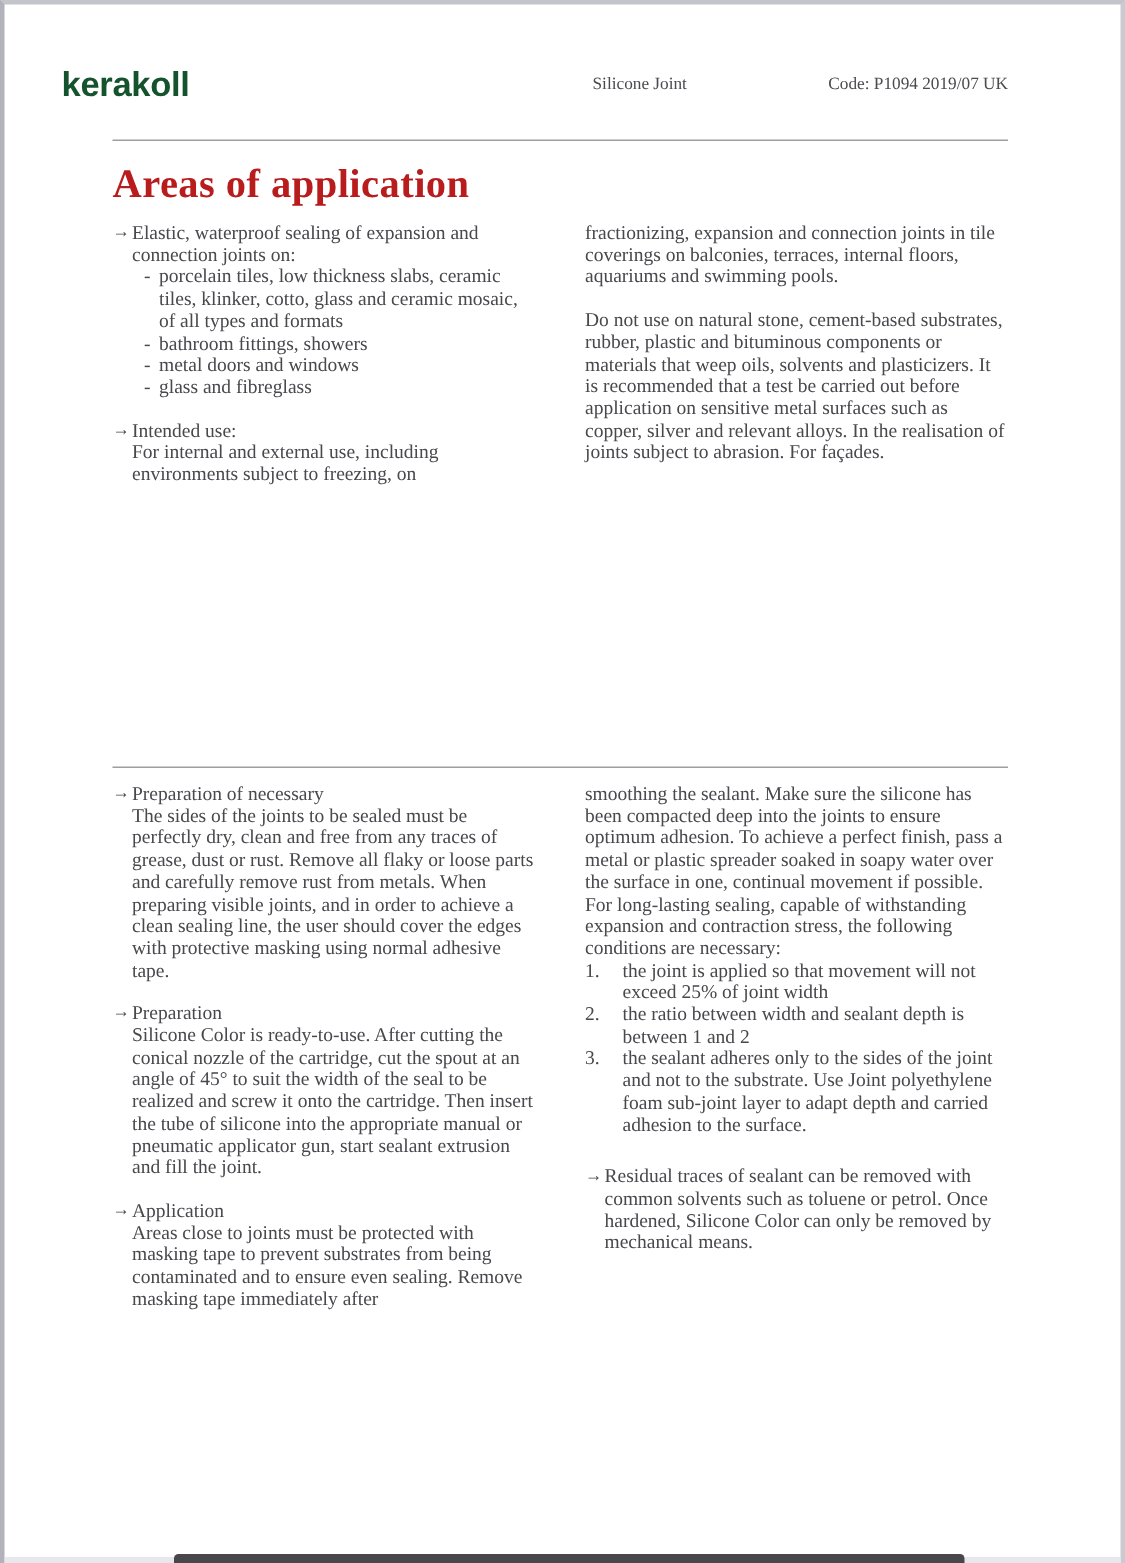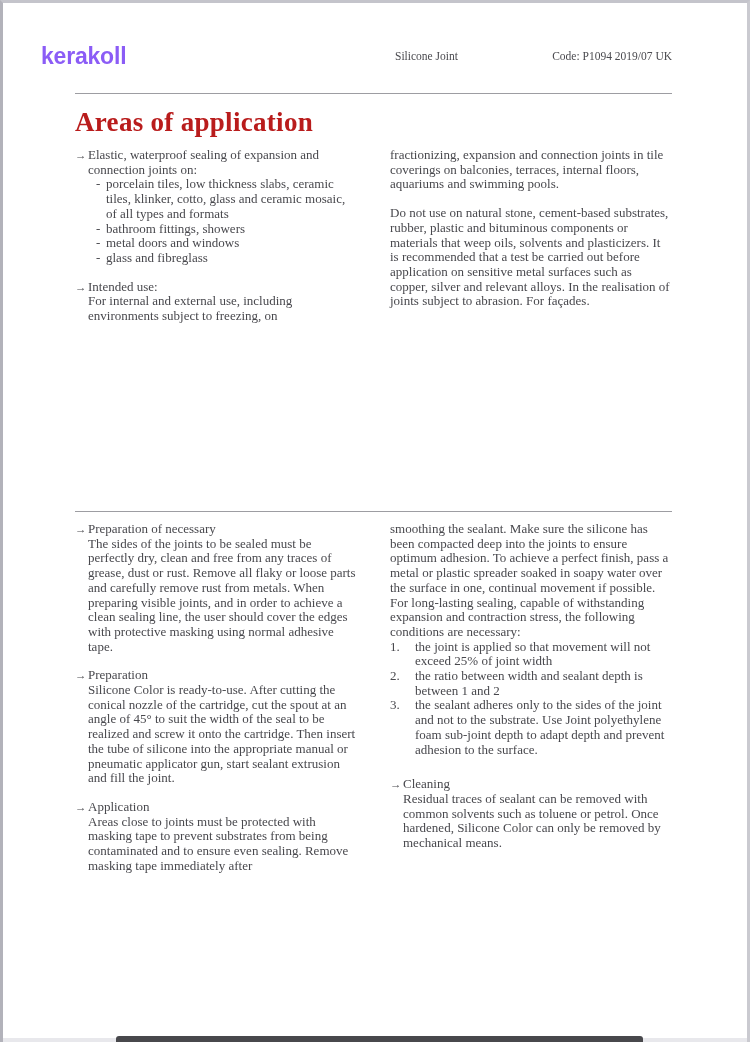"kerakoll" .logo { color: #8b5cf6 -> #14532d }
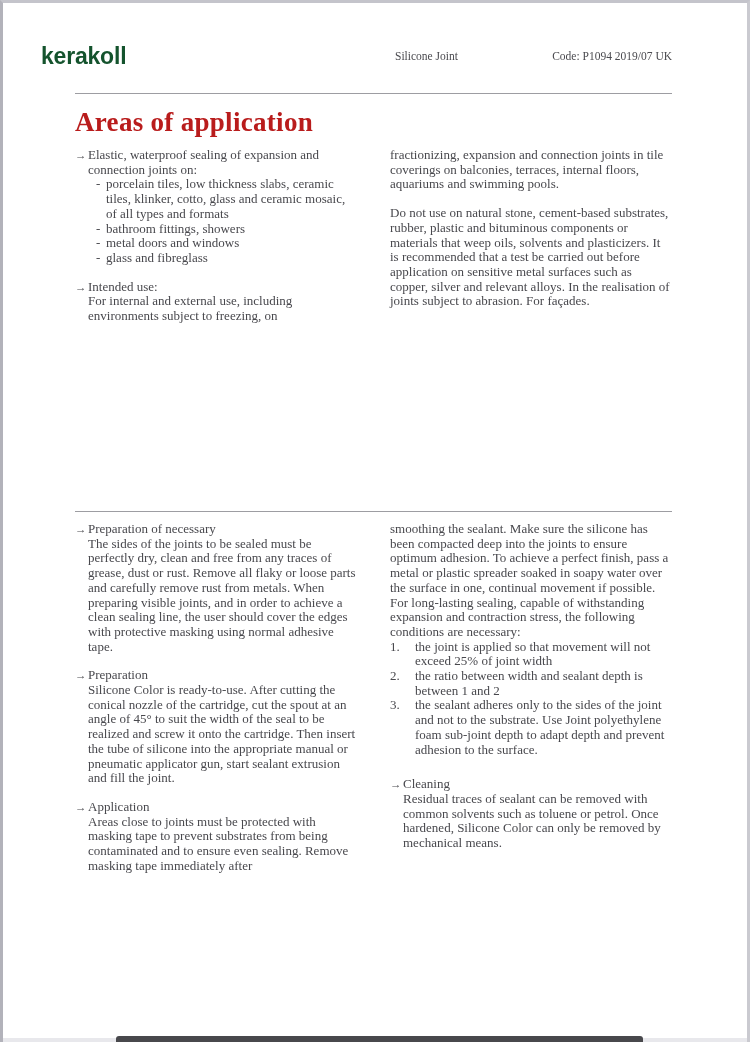"the sealant adheres only to" span.num-text { text: depth to adapt depth and prevent -> layer to adapt depth and carried }
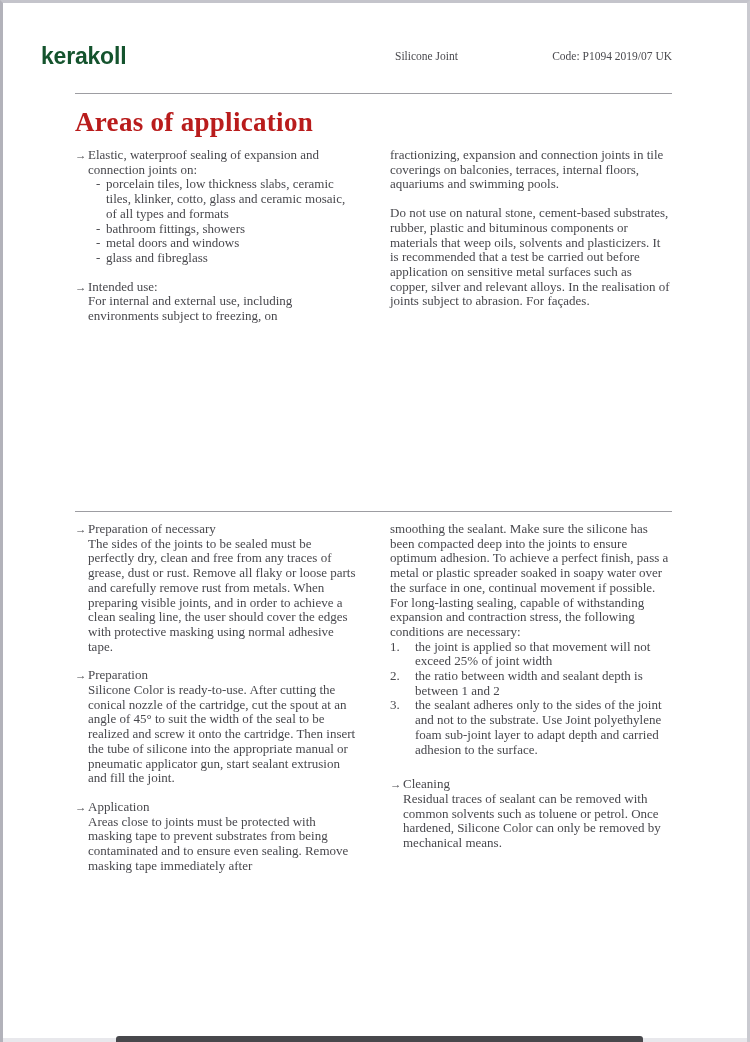"Cleaning" div { html: <div>Cleaning</div> -> none }
